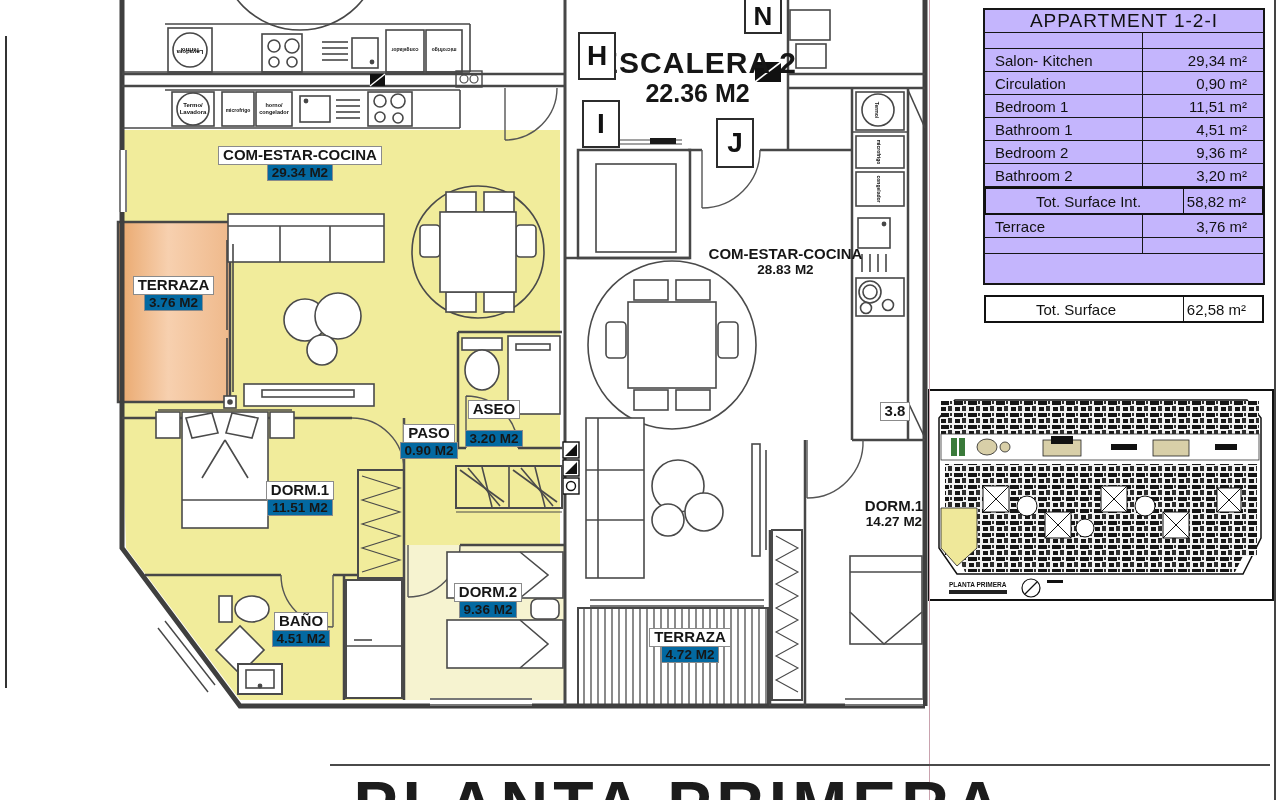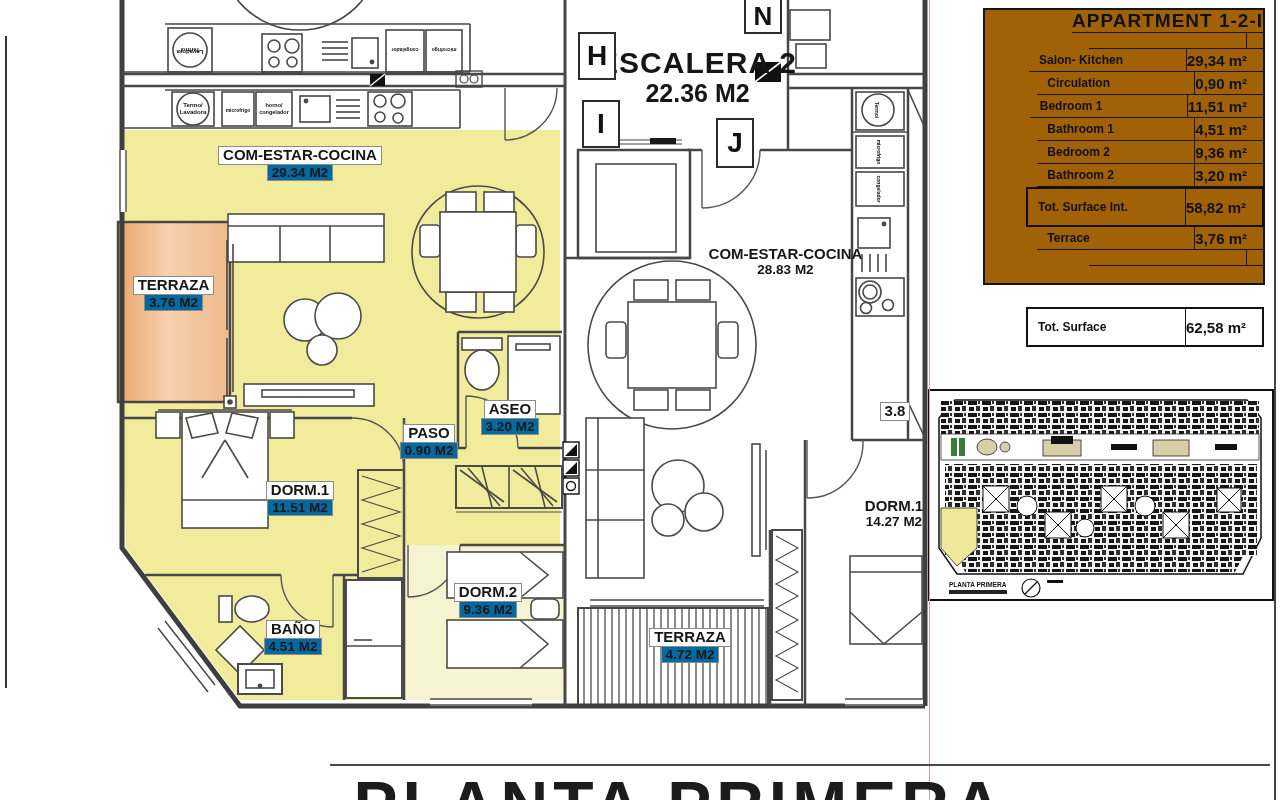"APPARTMENT 1-2-I" #area-table { align-items: flex-end -> none; background: #a16207 -> #c4b5fd; font-weight: bold -> normal }
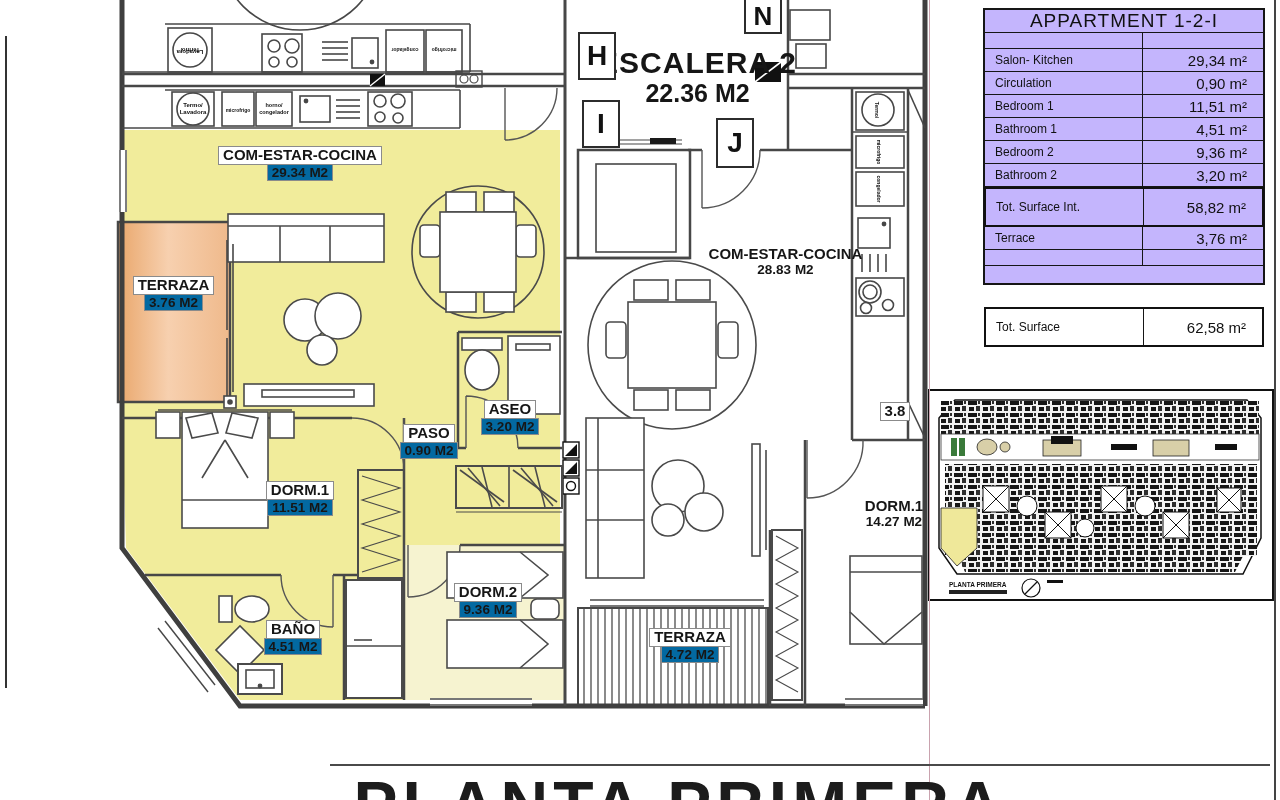"Salon- Kitchen" .t-label { font-size: 12px -> 15px }
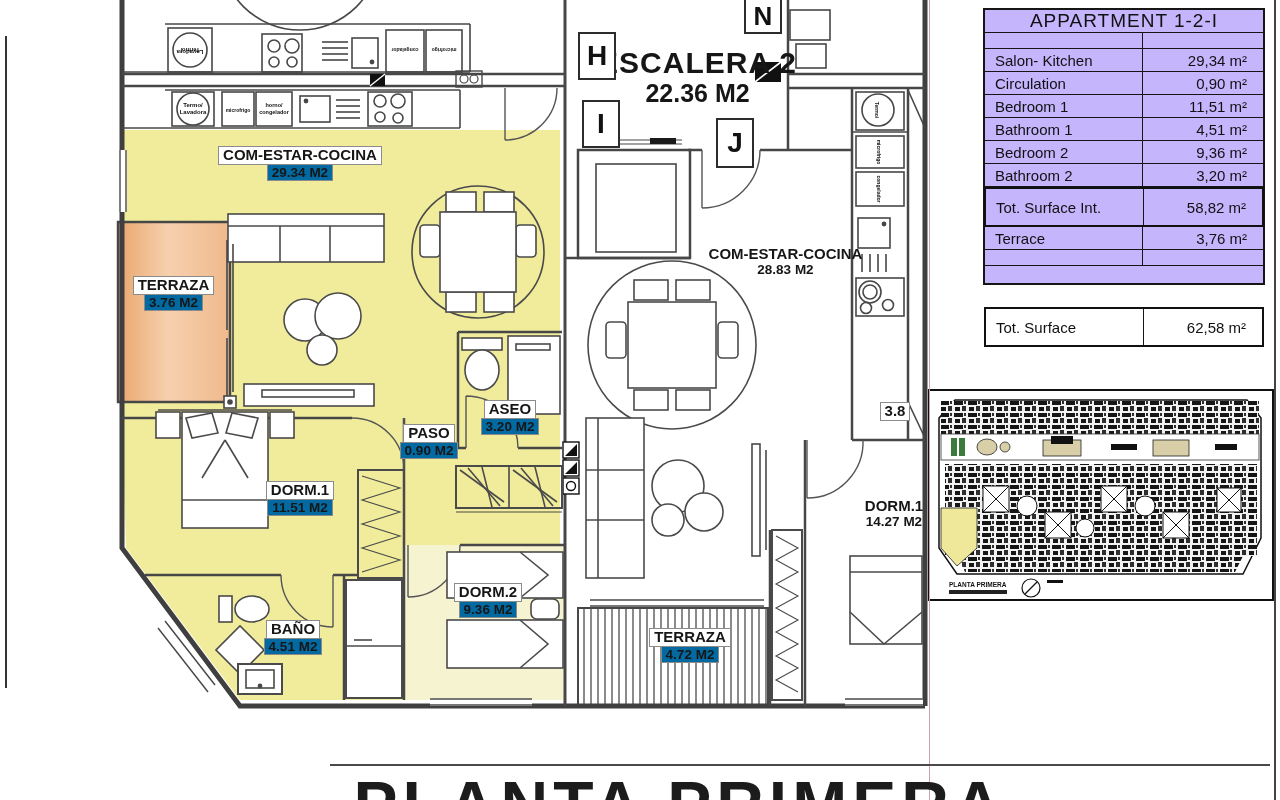"Tot. Surface Int." .t-row.total { height: 40px -> 28px; padding-left: none -> 40px }
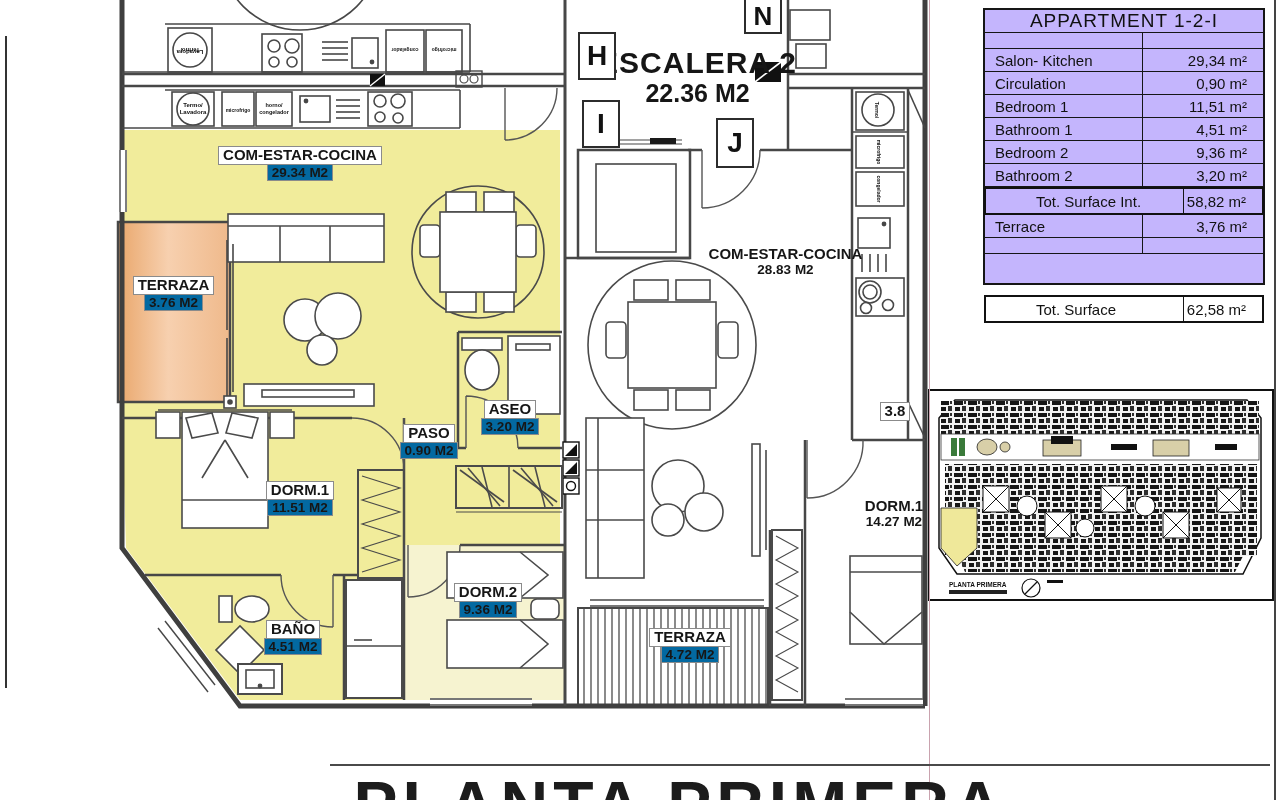"ASEO" div.rlabel { gap: none -> 12px; left: 474px -> 458px }
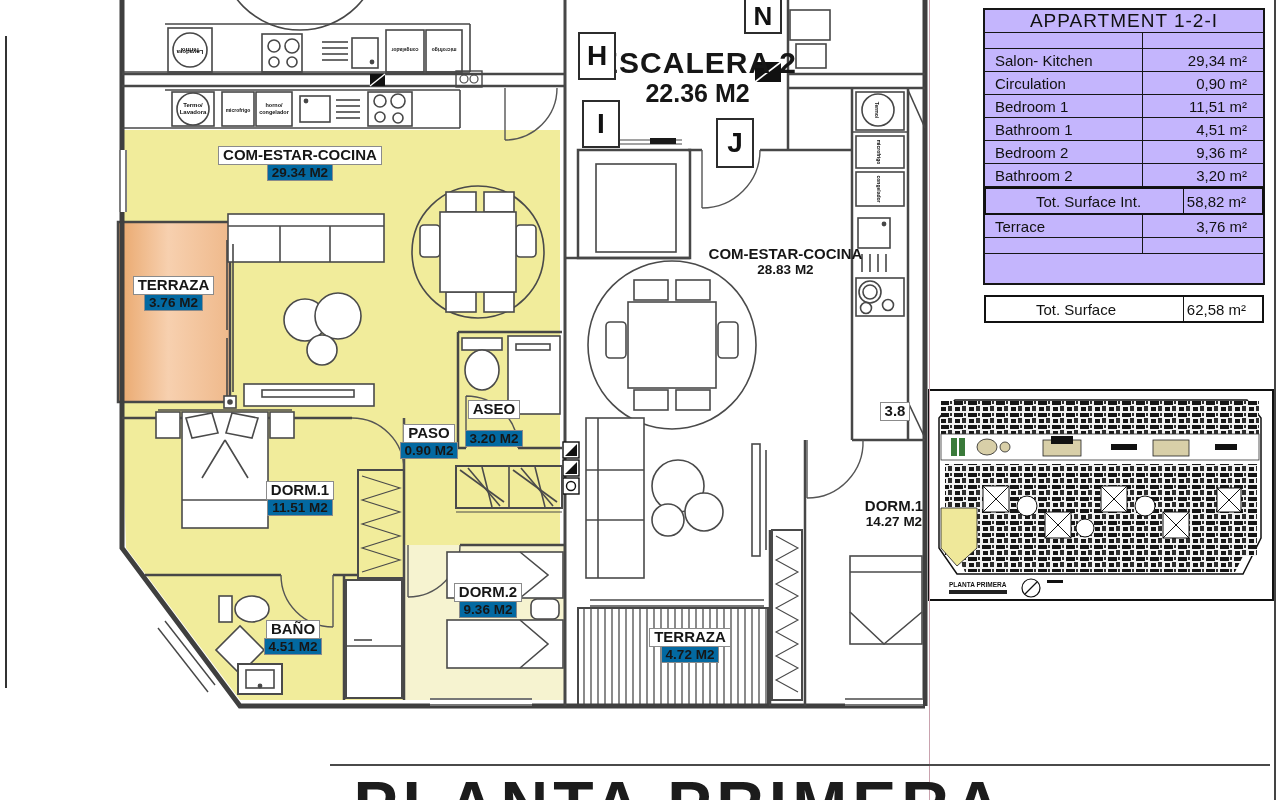"BAÑO" div.rlabel { left: 254px -> 262px; margin-top: 8px -> none }
